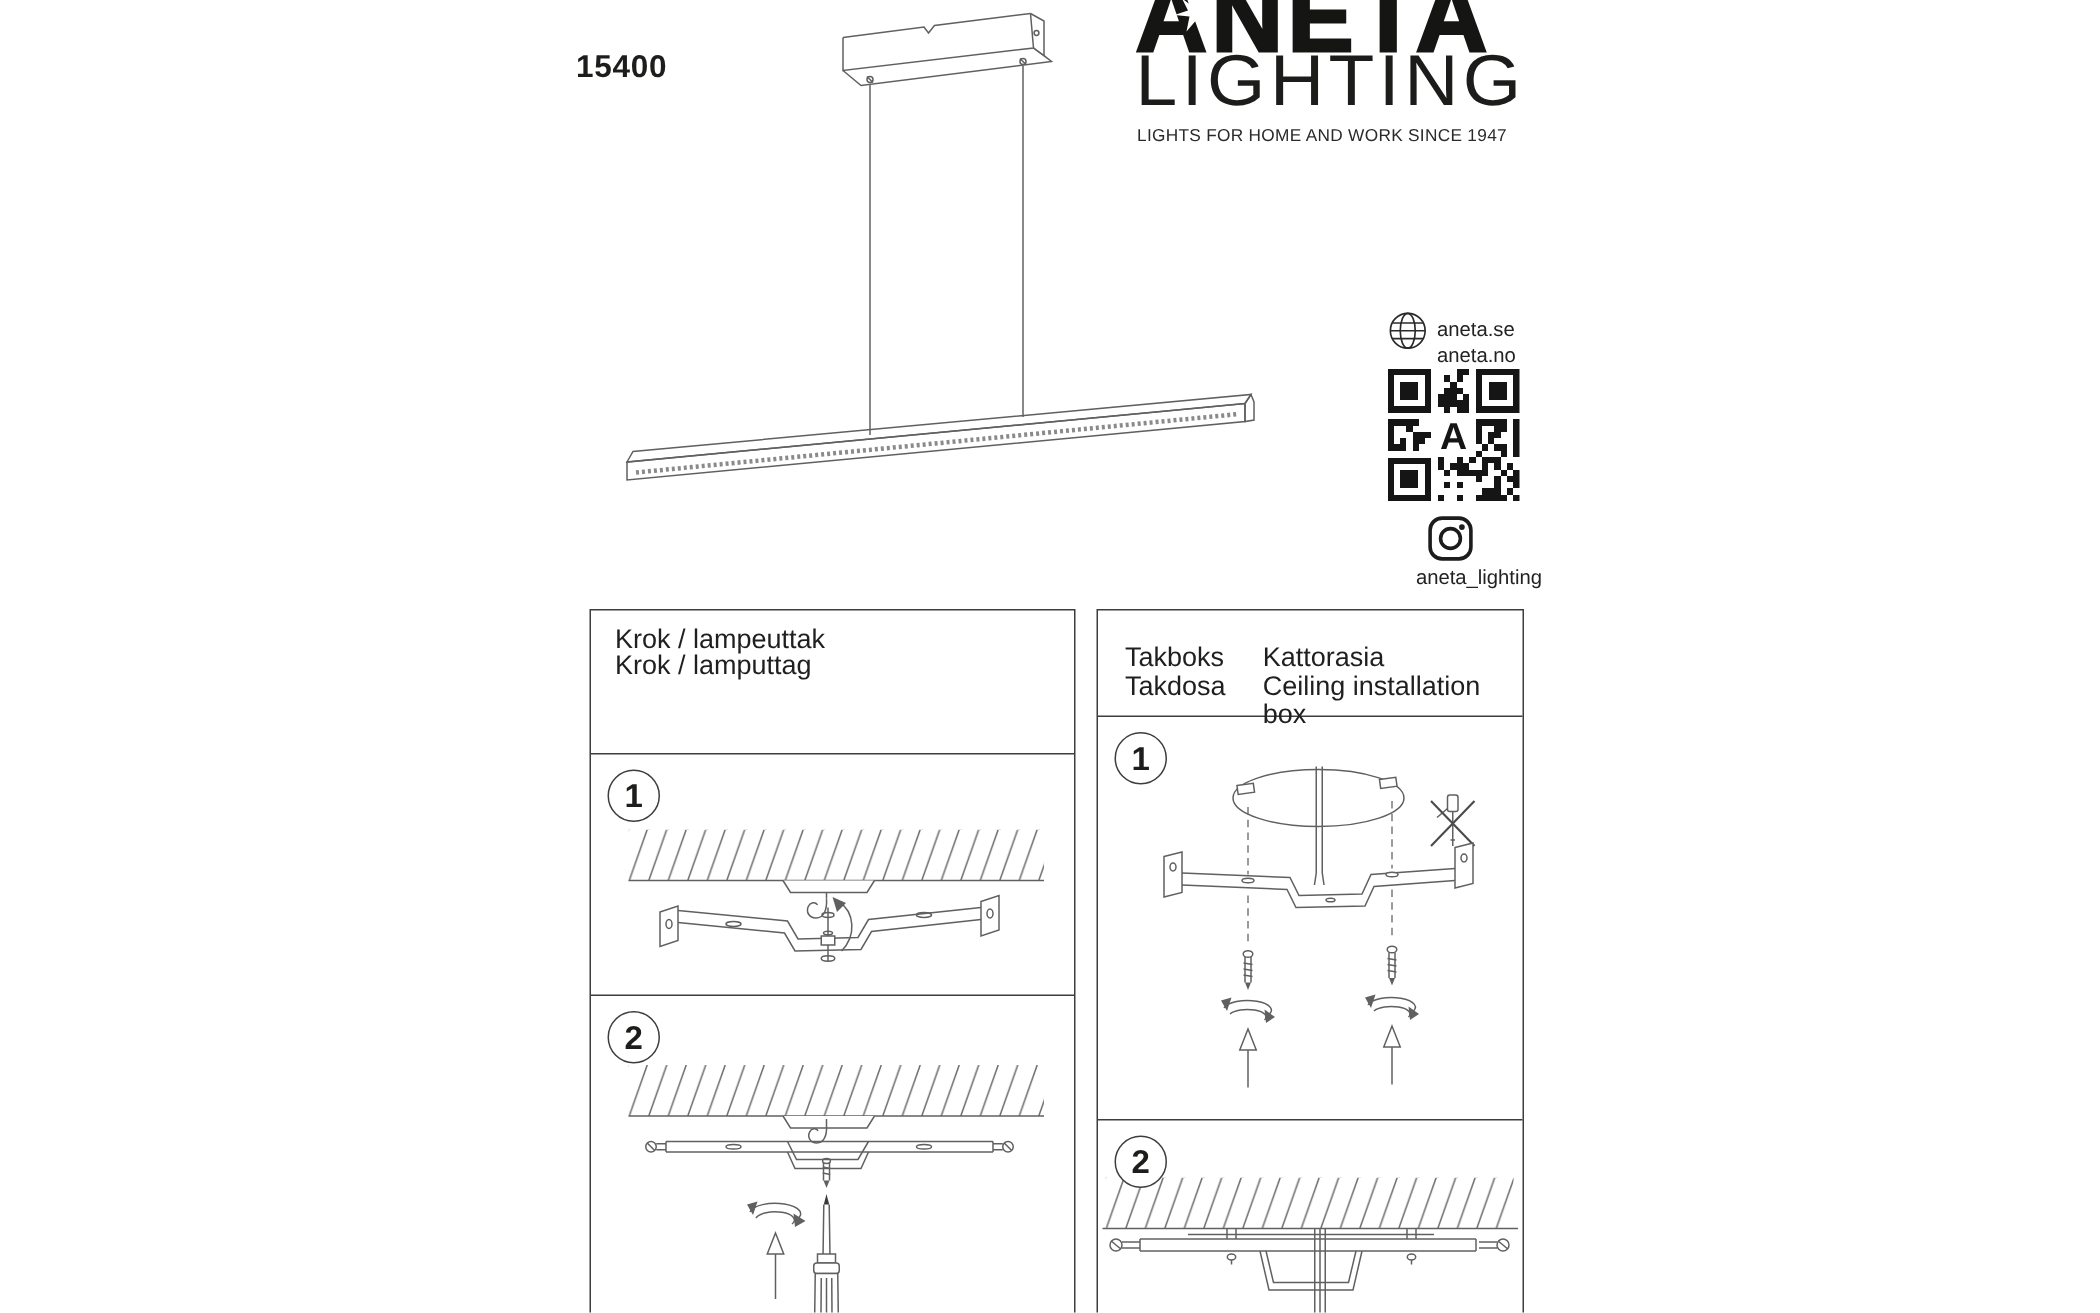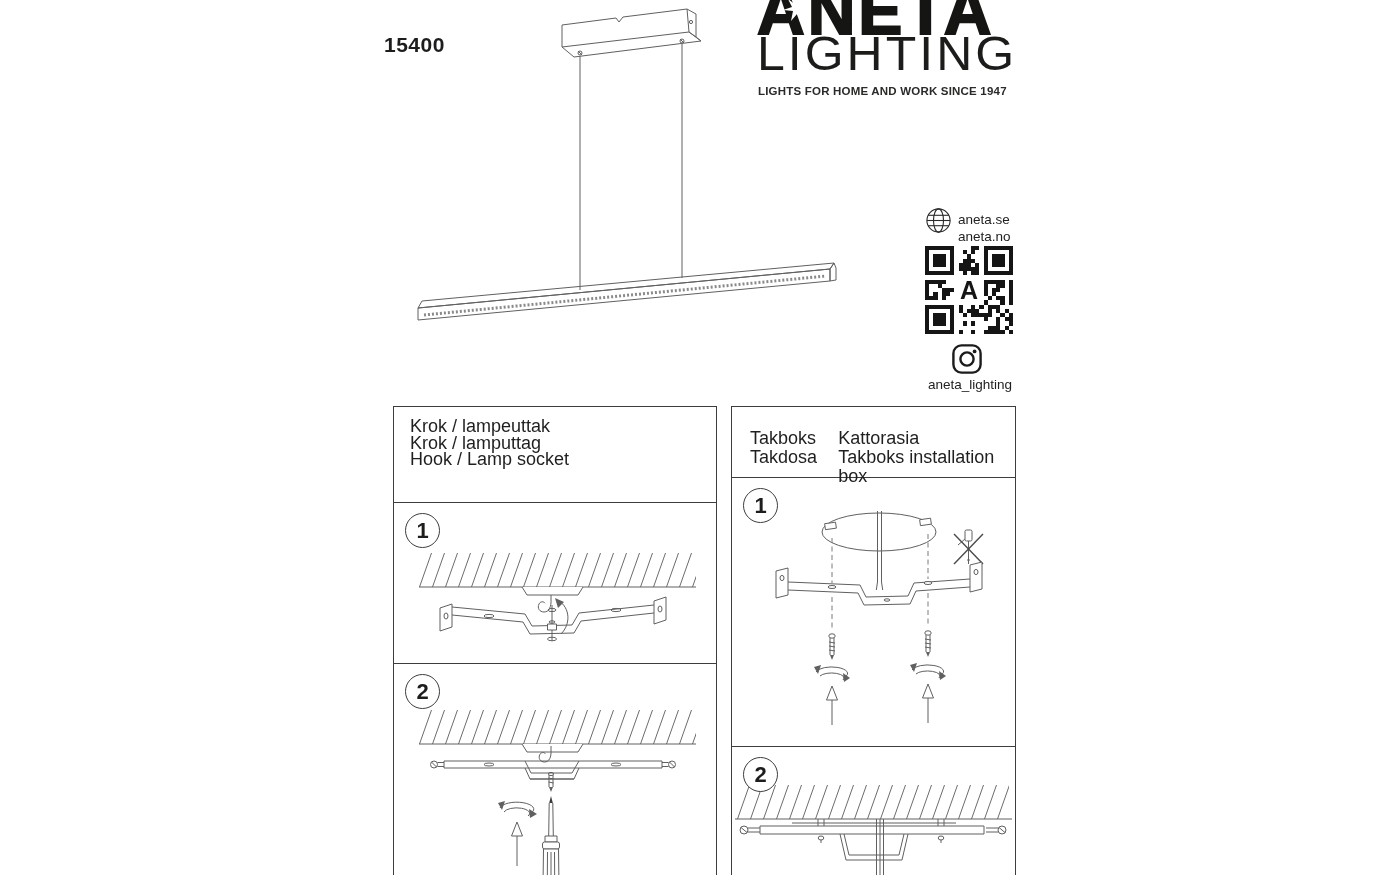"LIGHTS FOR HOME AND WORK" .logo .brand-tagline { font-weight: bold -> normal }
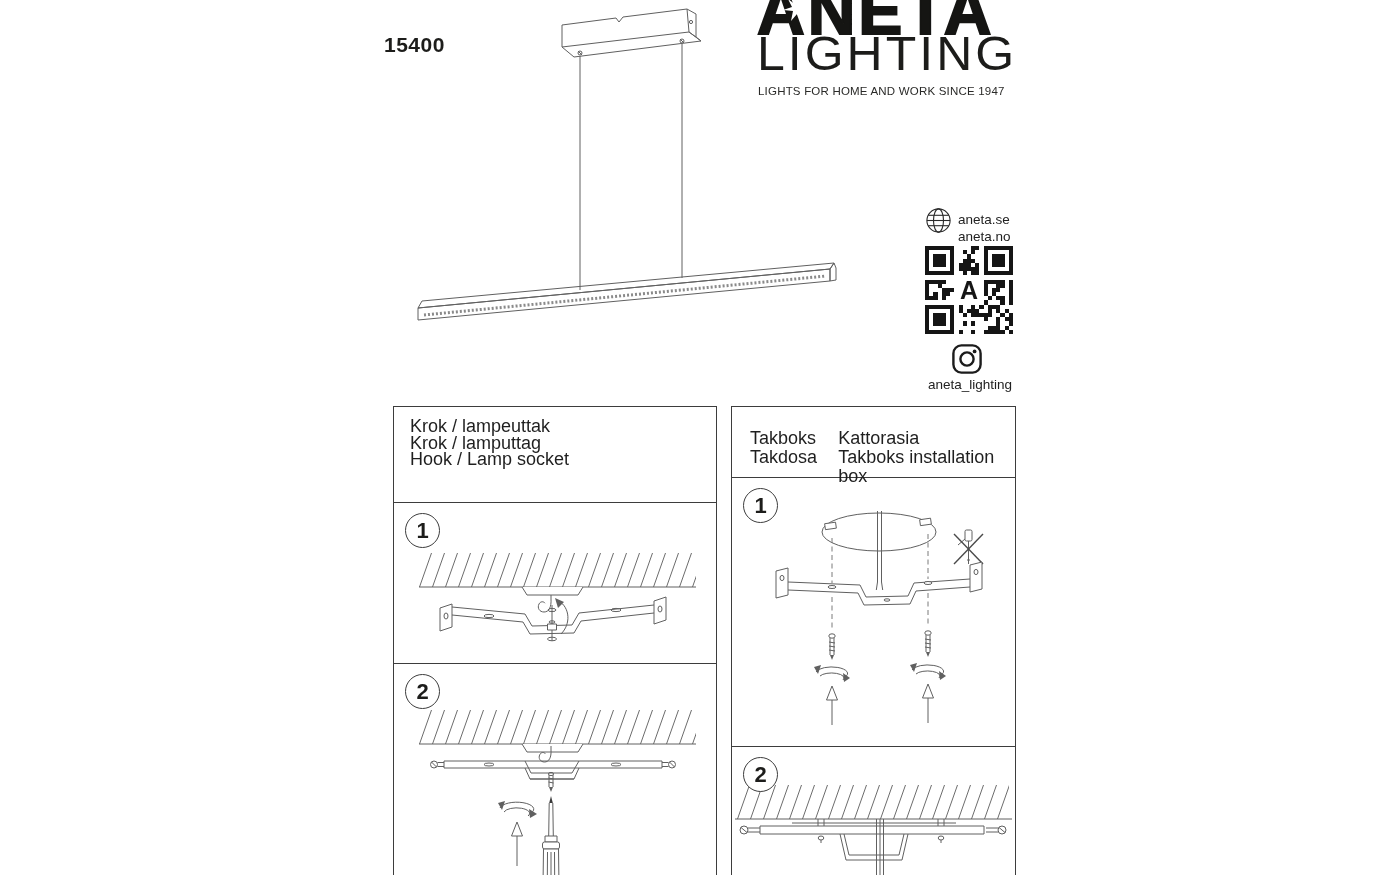"aneta_lighting" .contact .handle { text-align: center -> right }
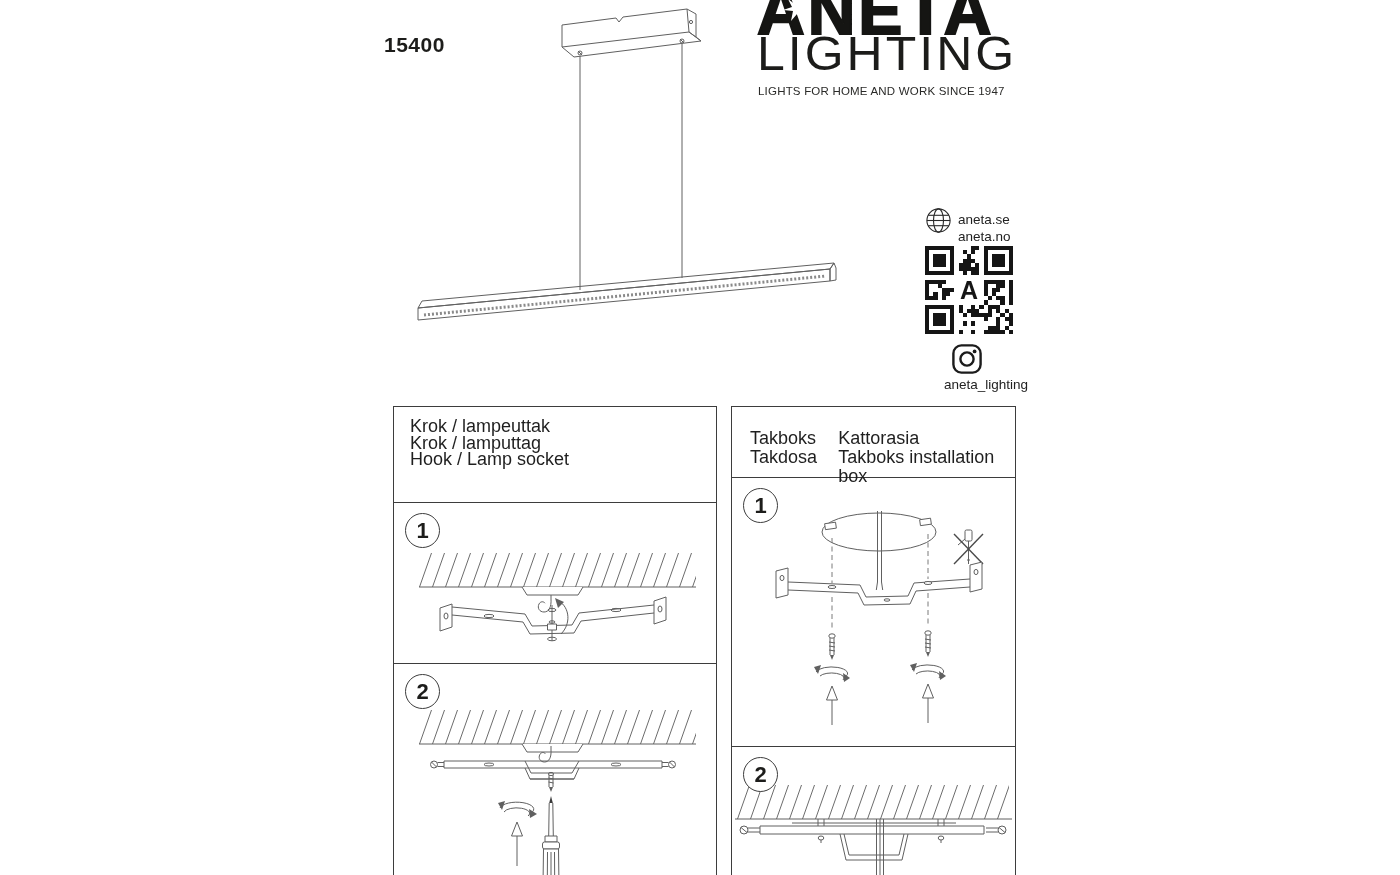"Hook / Lamp socket" div { html: <div>Hook / Lamp socket</div> -> none }
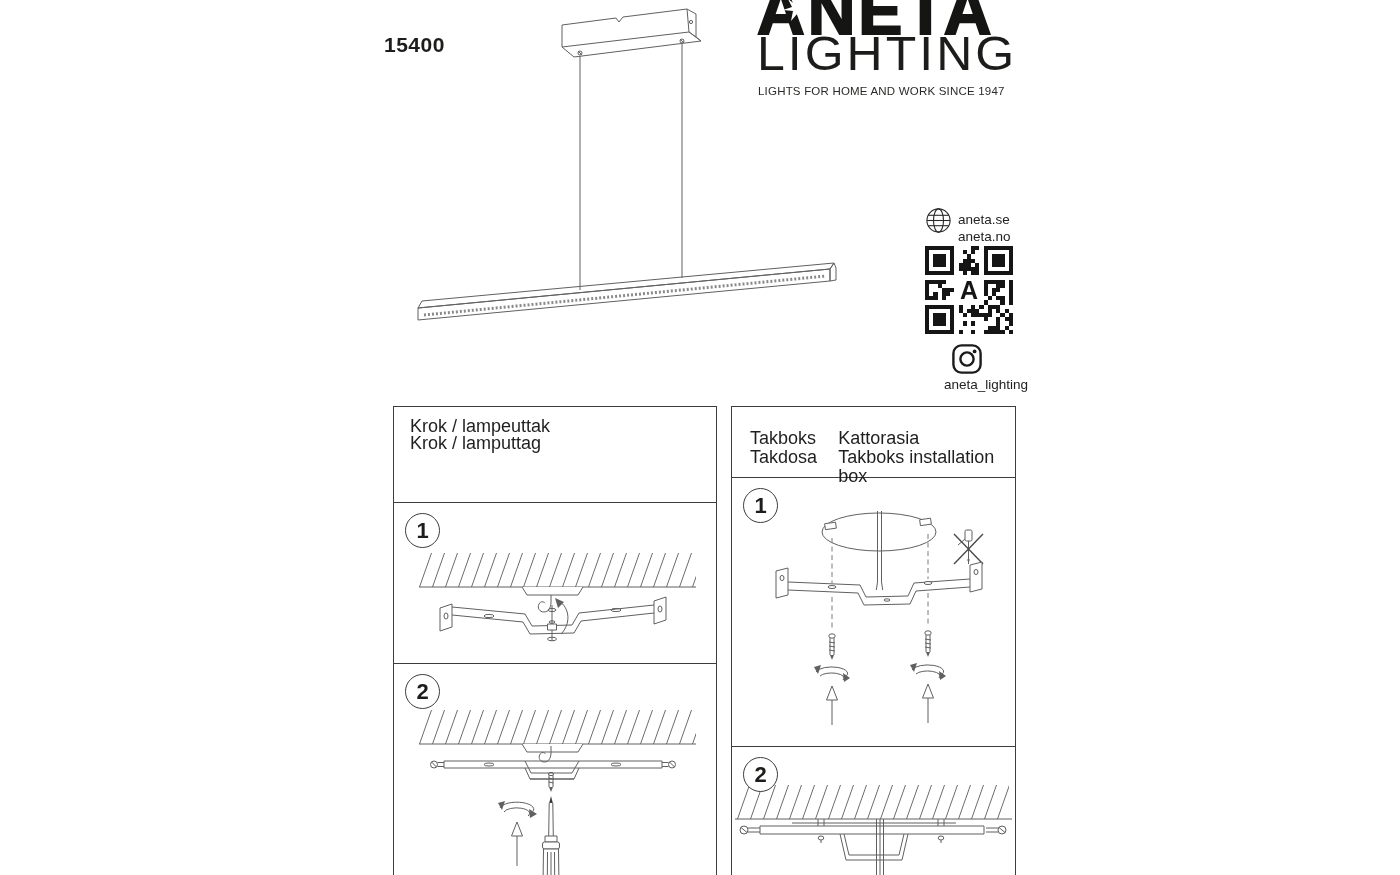"Takboks installation box" div { text: Takboks -> Ceiling }
